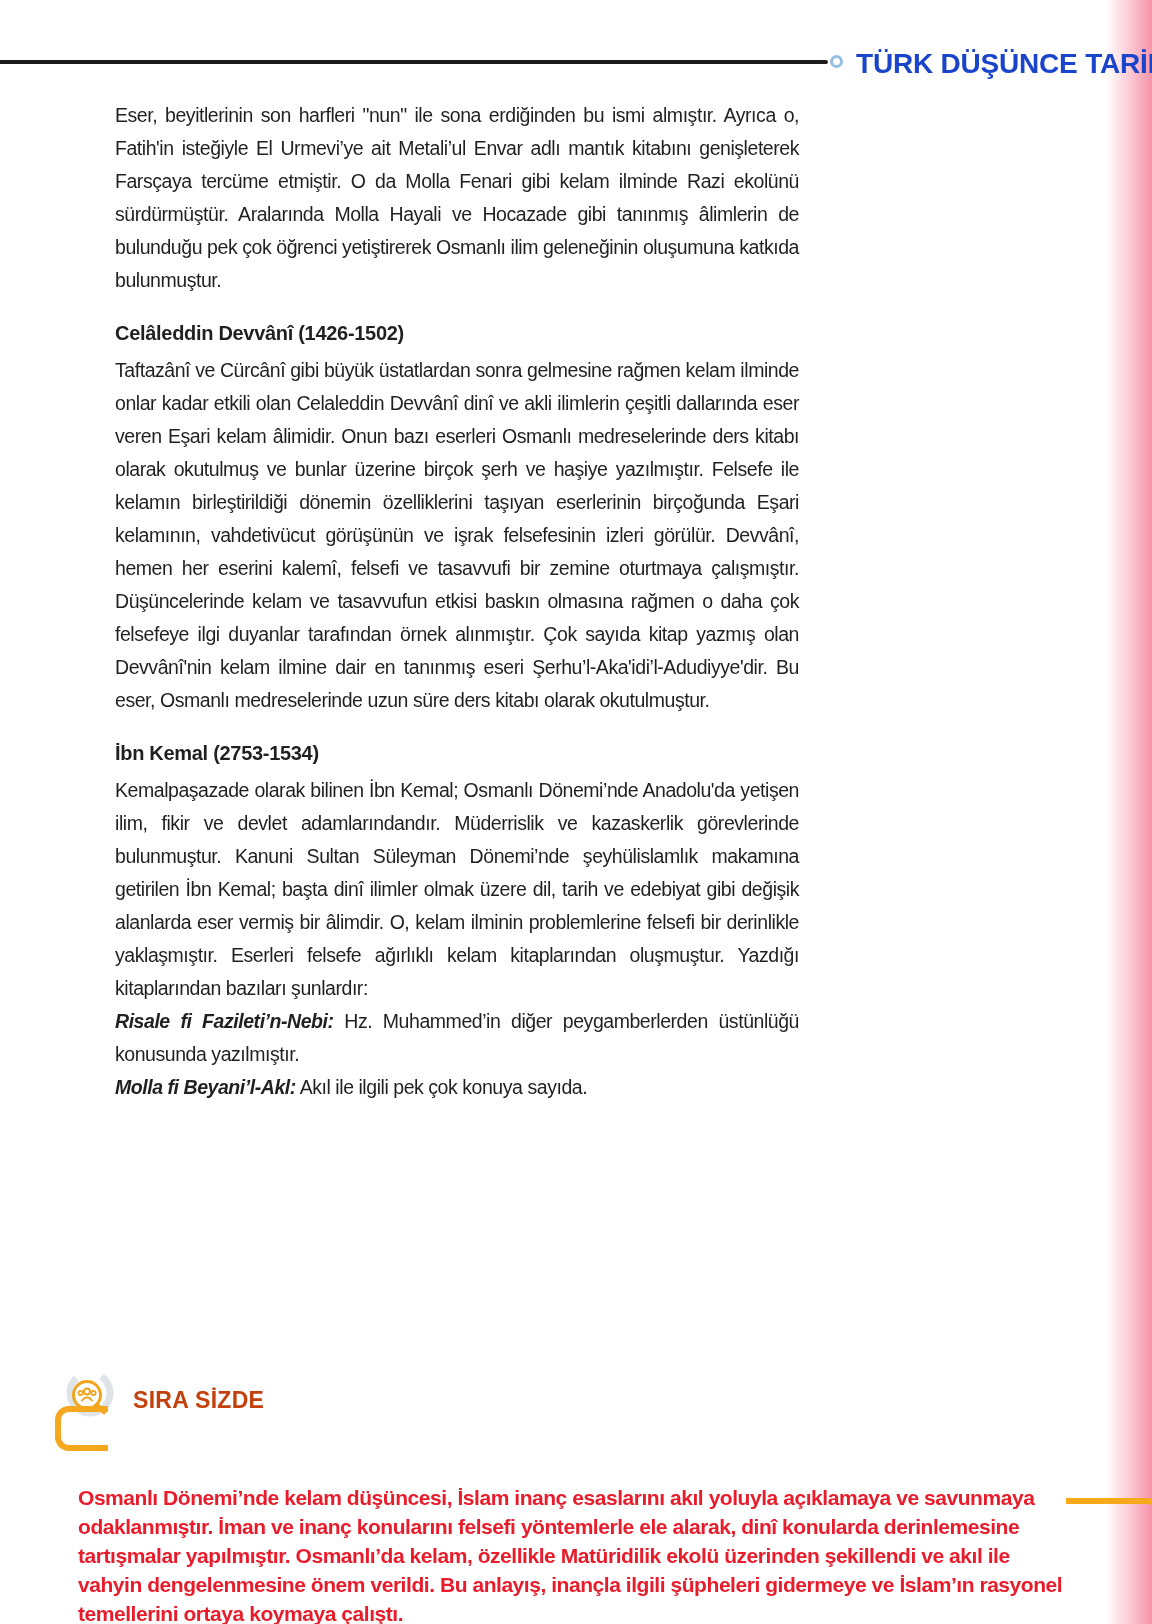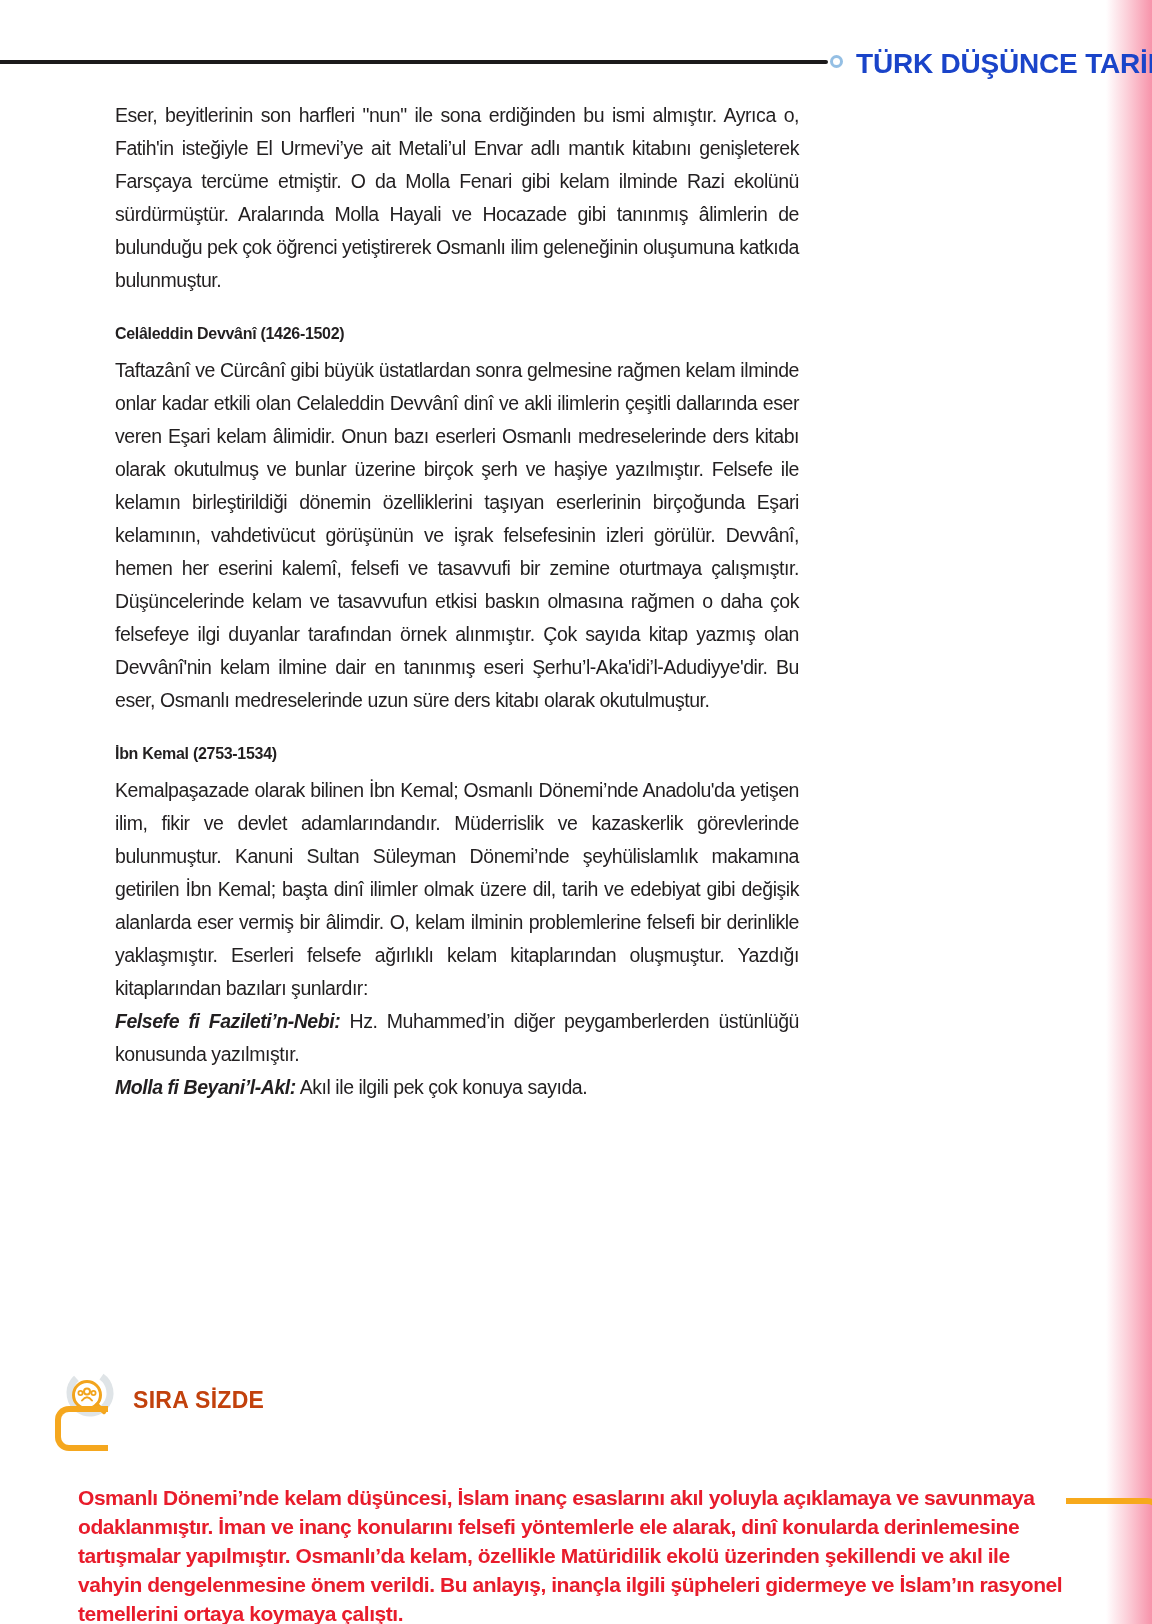"Celâleddin Devvânî (1426-1502)" h2.sec { font-size: 16px -> 20px }
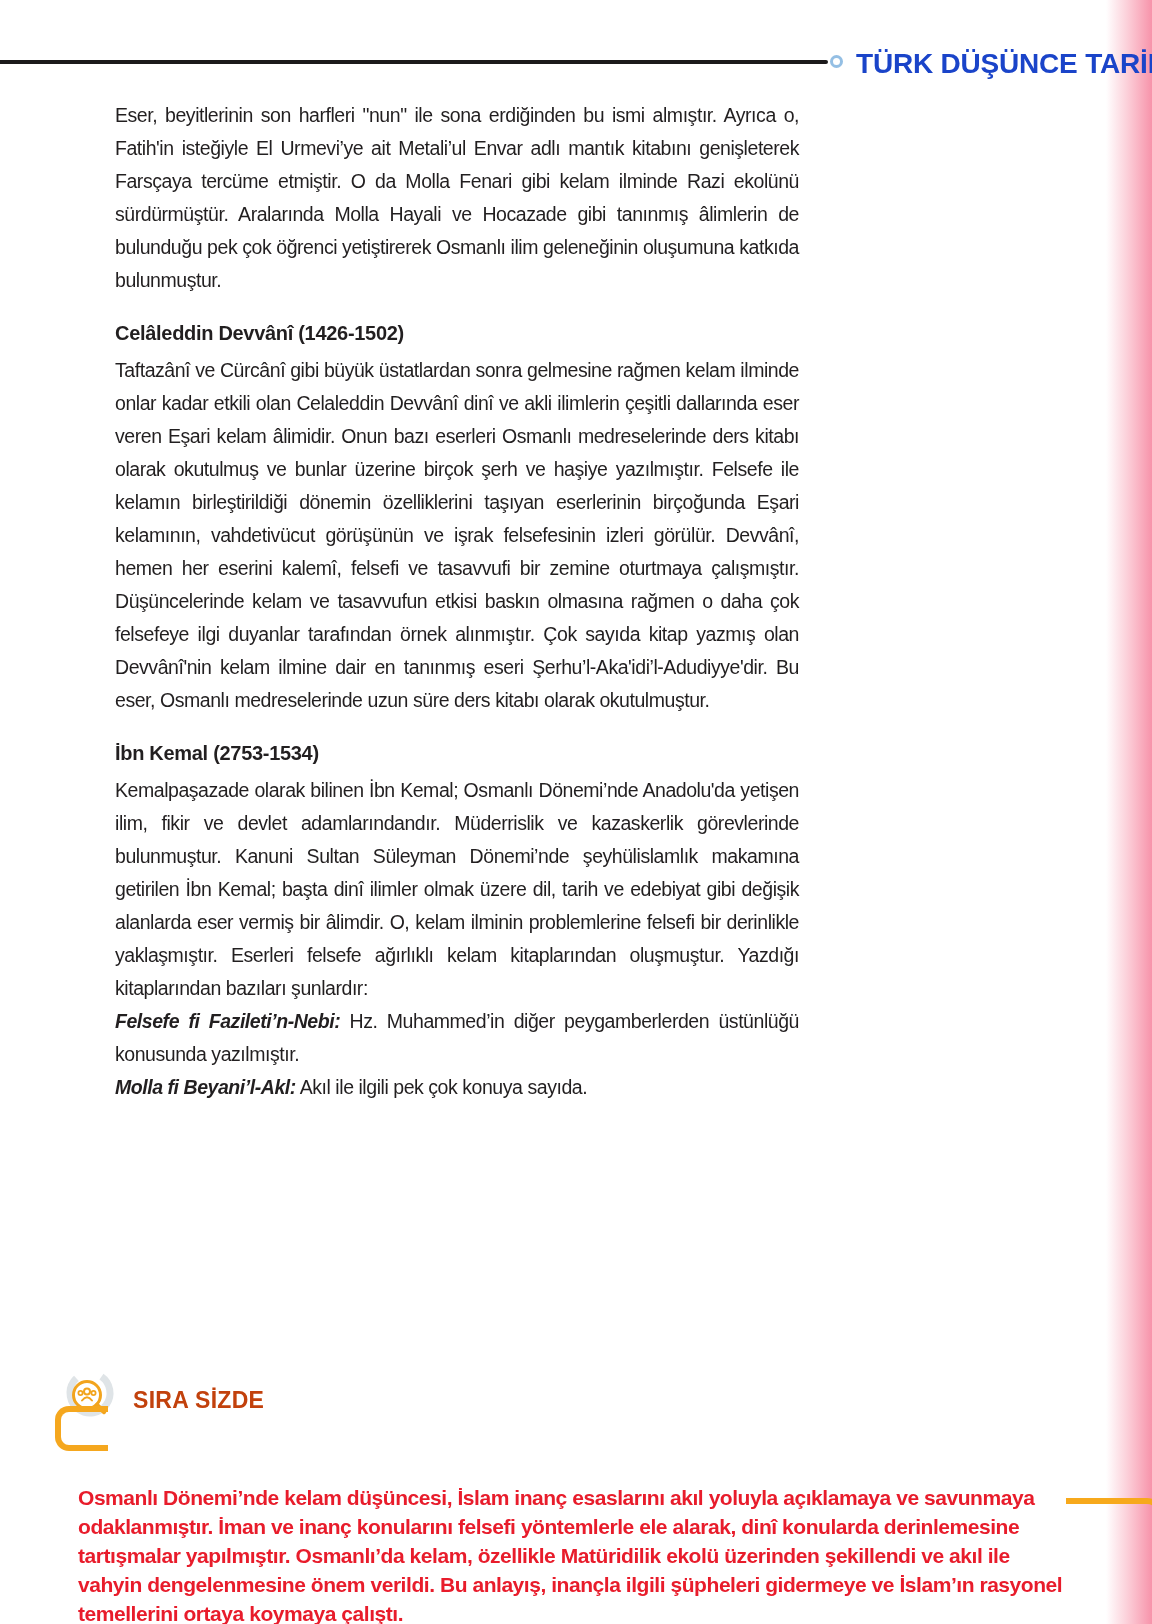"Felsefe fi Fazileti’n-Nebi:" span.work-title { text: Felsefe -> Risale }
